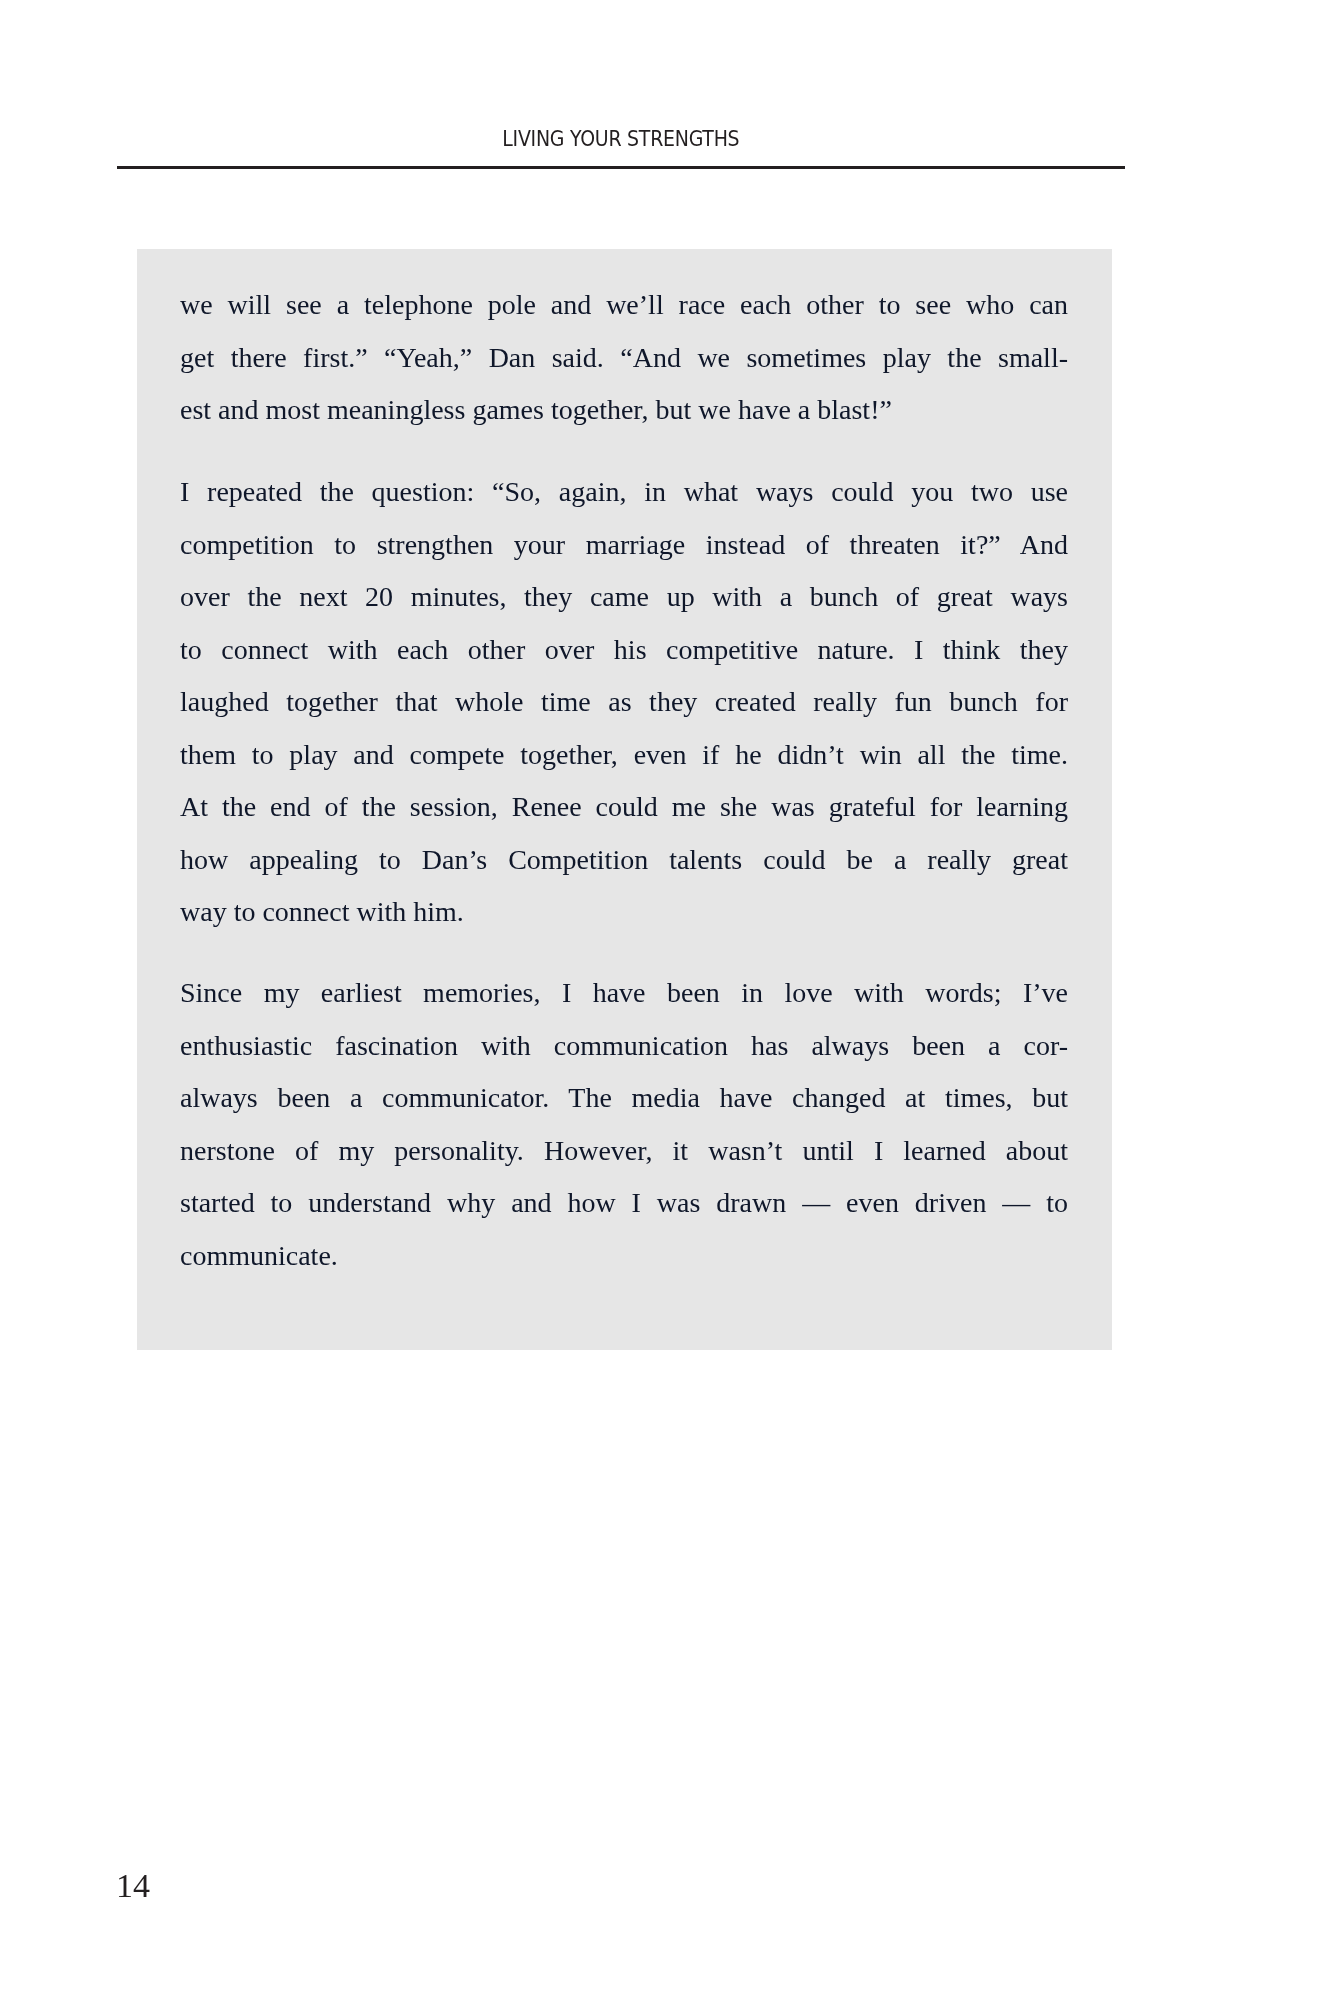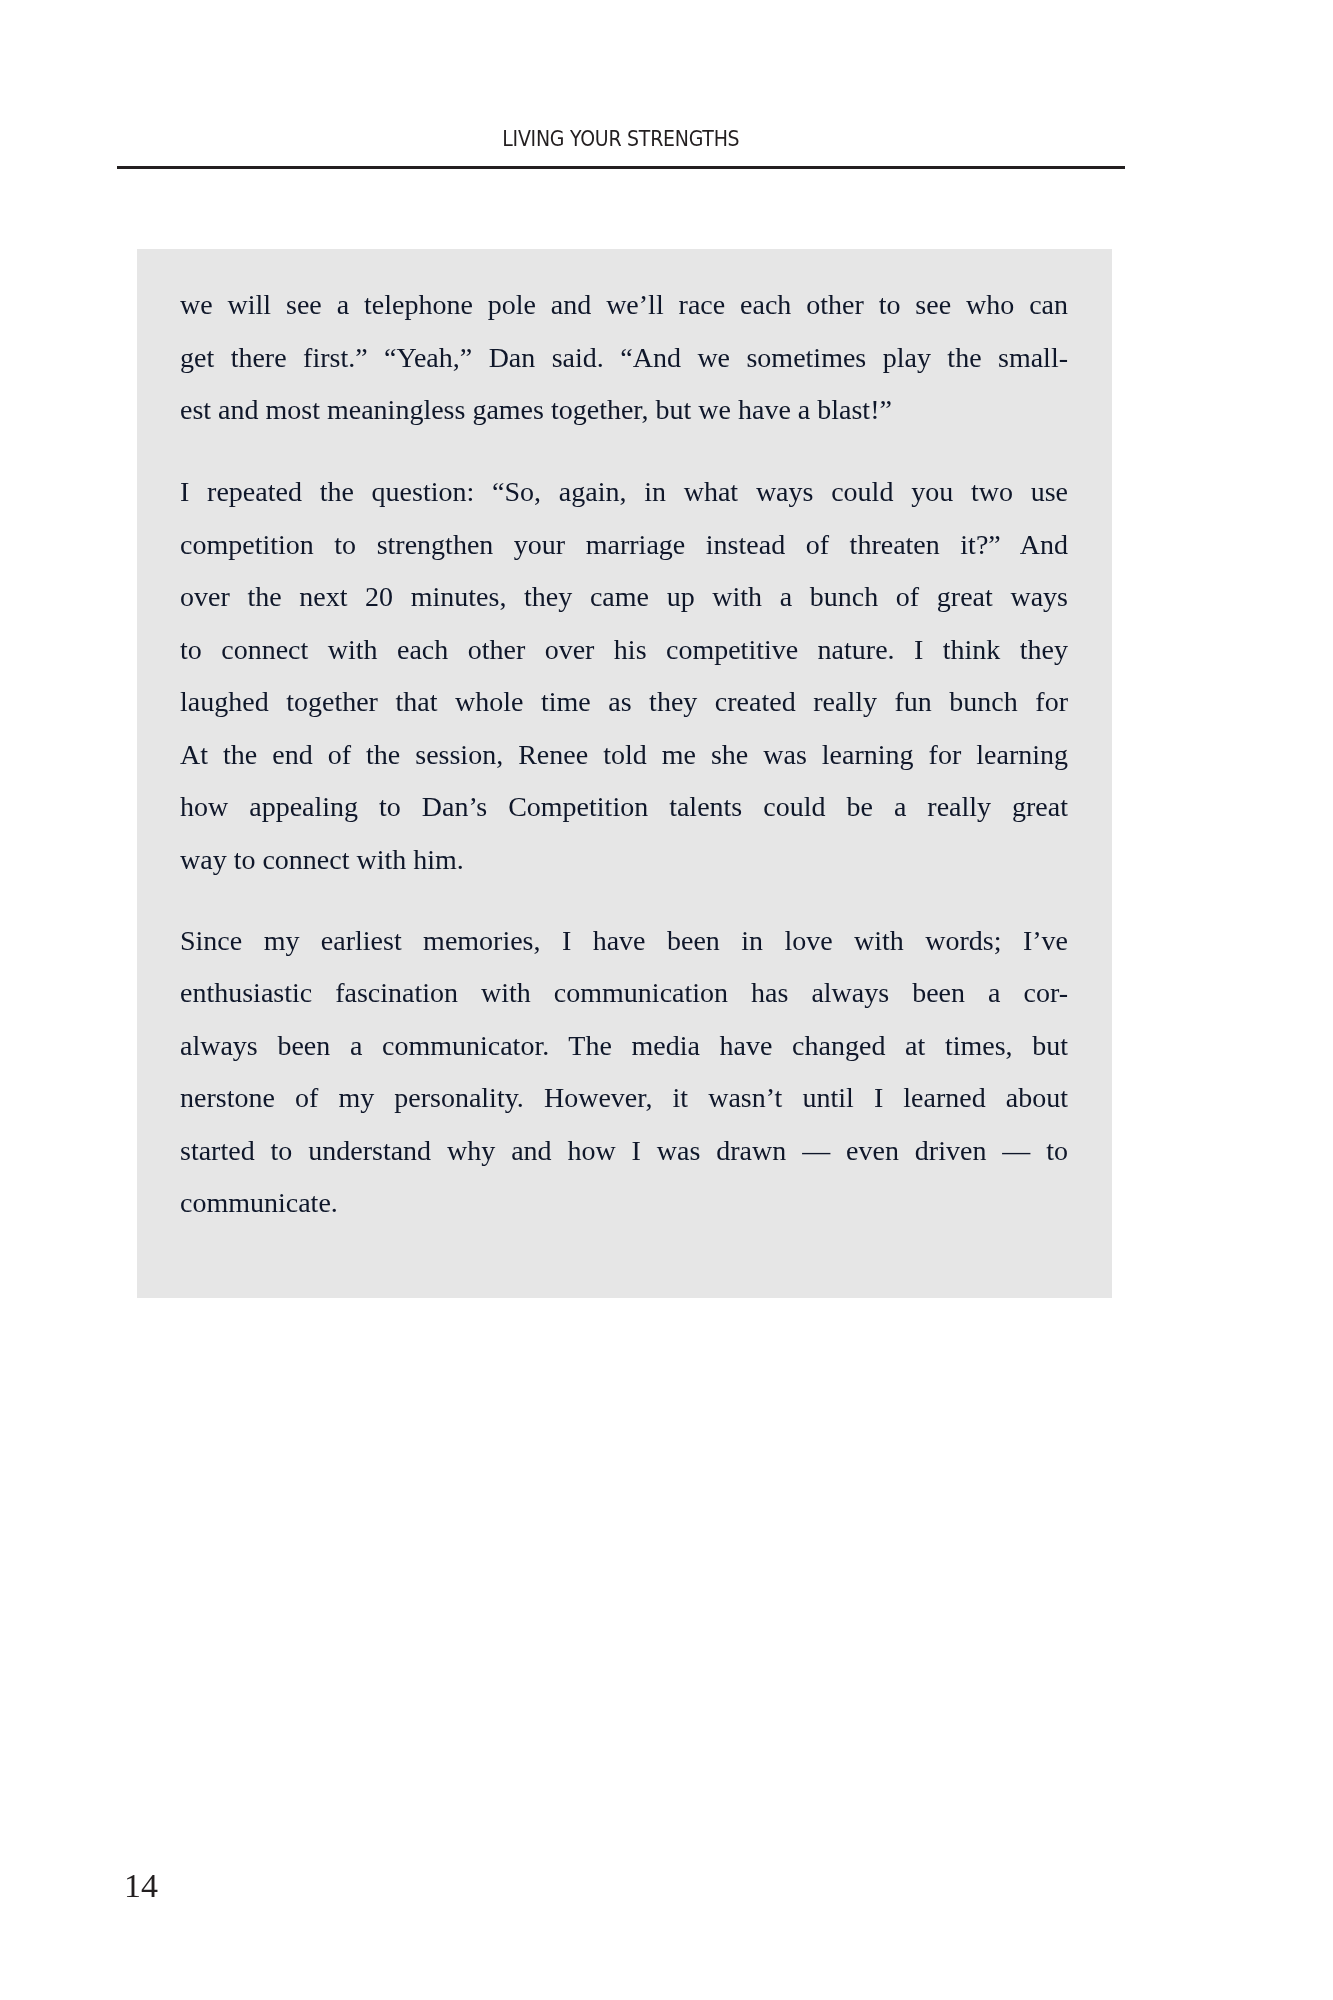"them to play and compete" span.line { html: none -> <span>them to play and compete together, even if he didn’t win all the time.</span> }
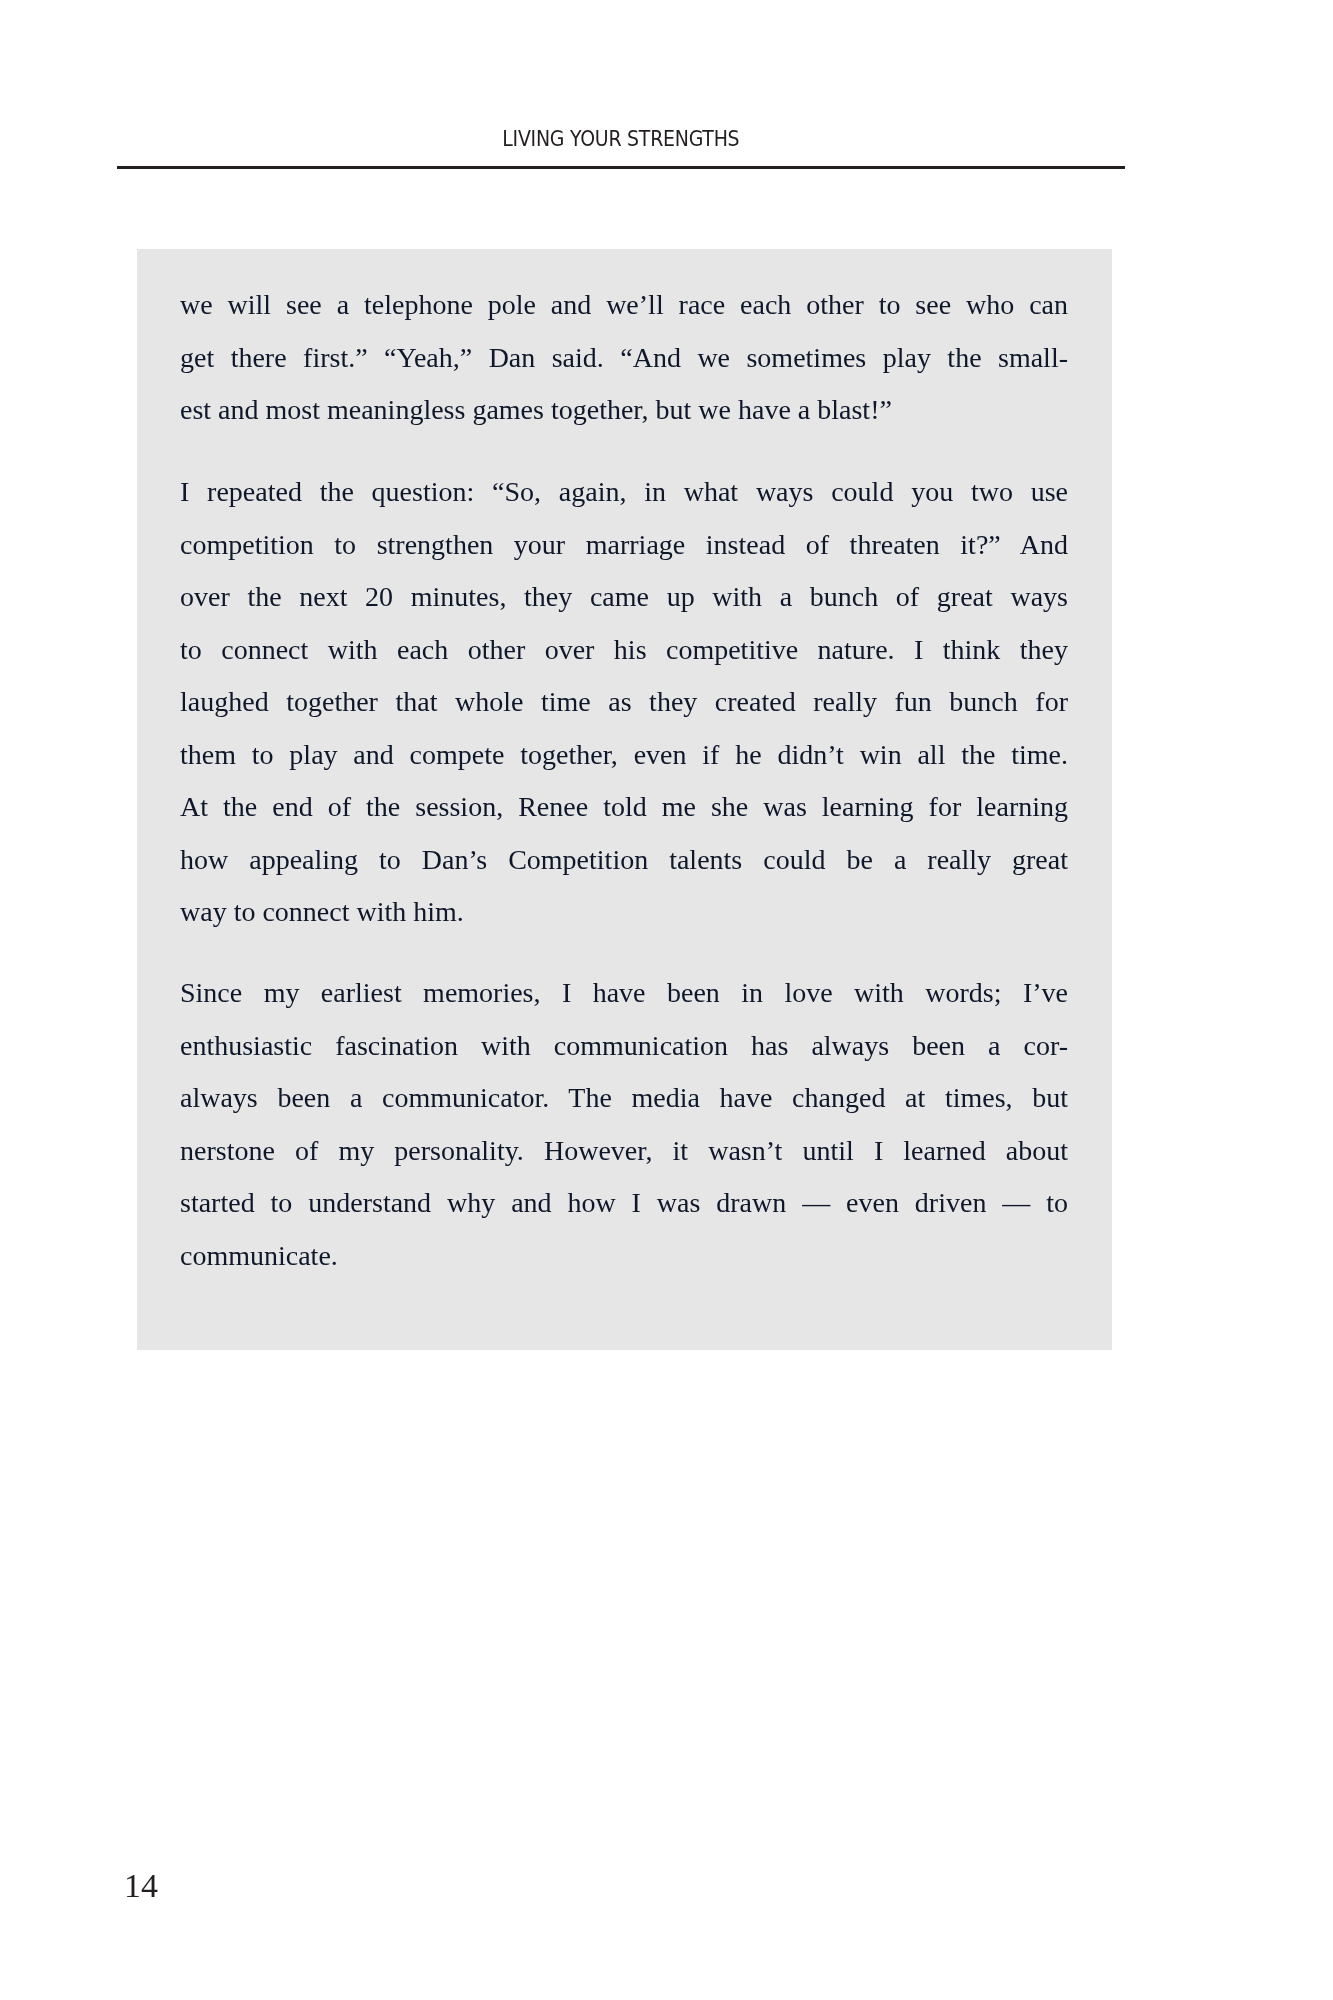"At the end of the" span.line { text: told me she was learning -> could me she was grateful }
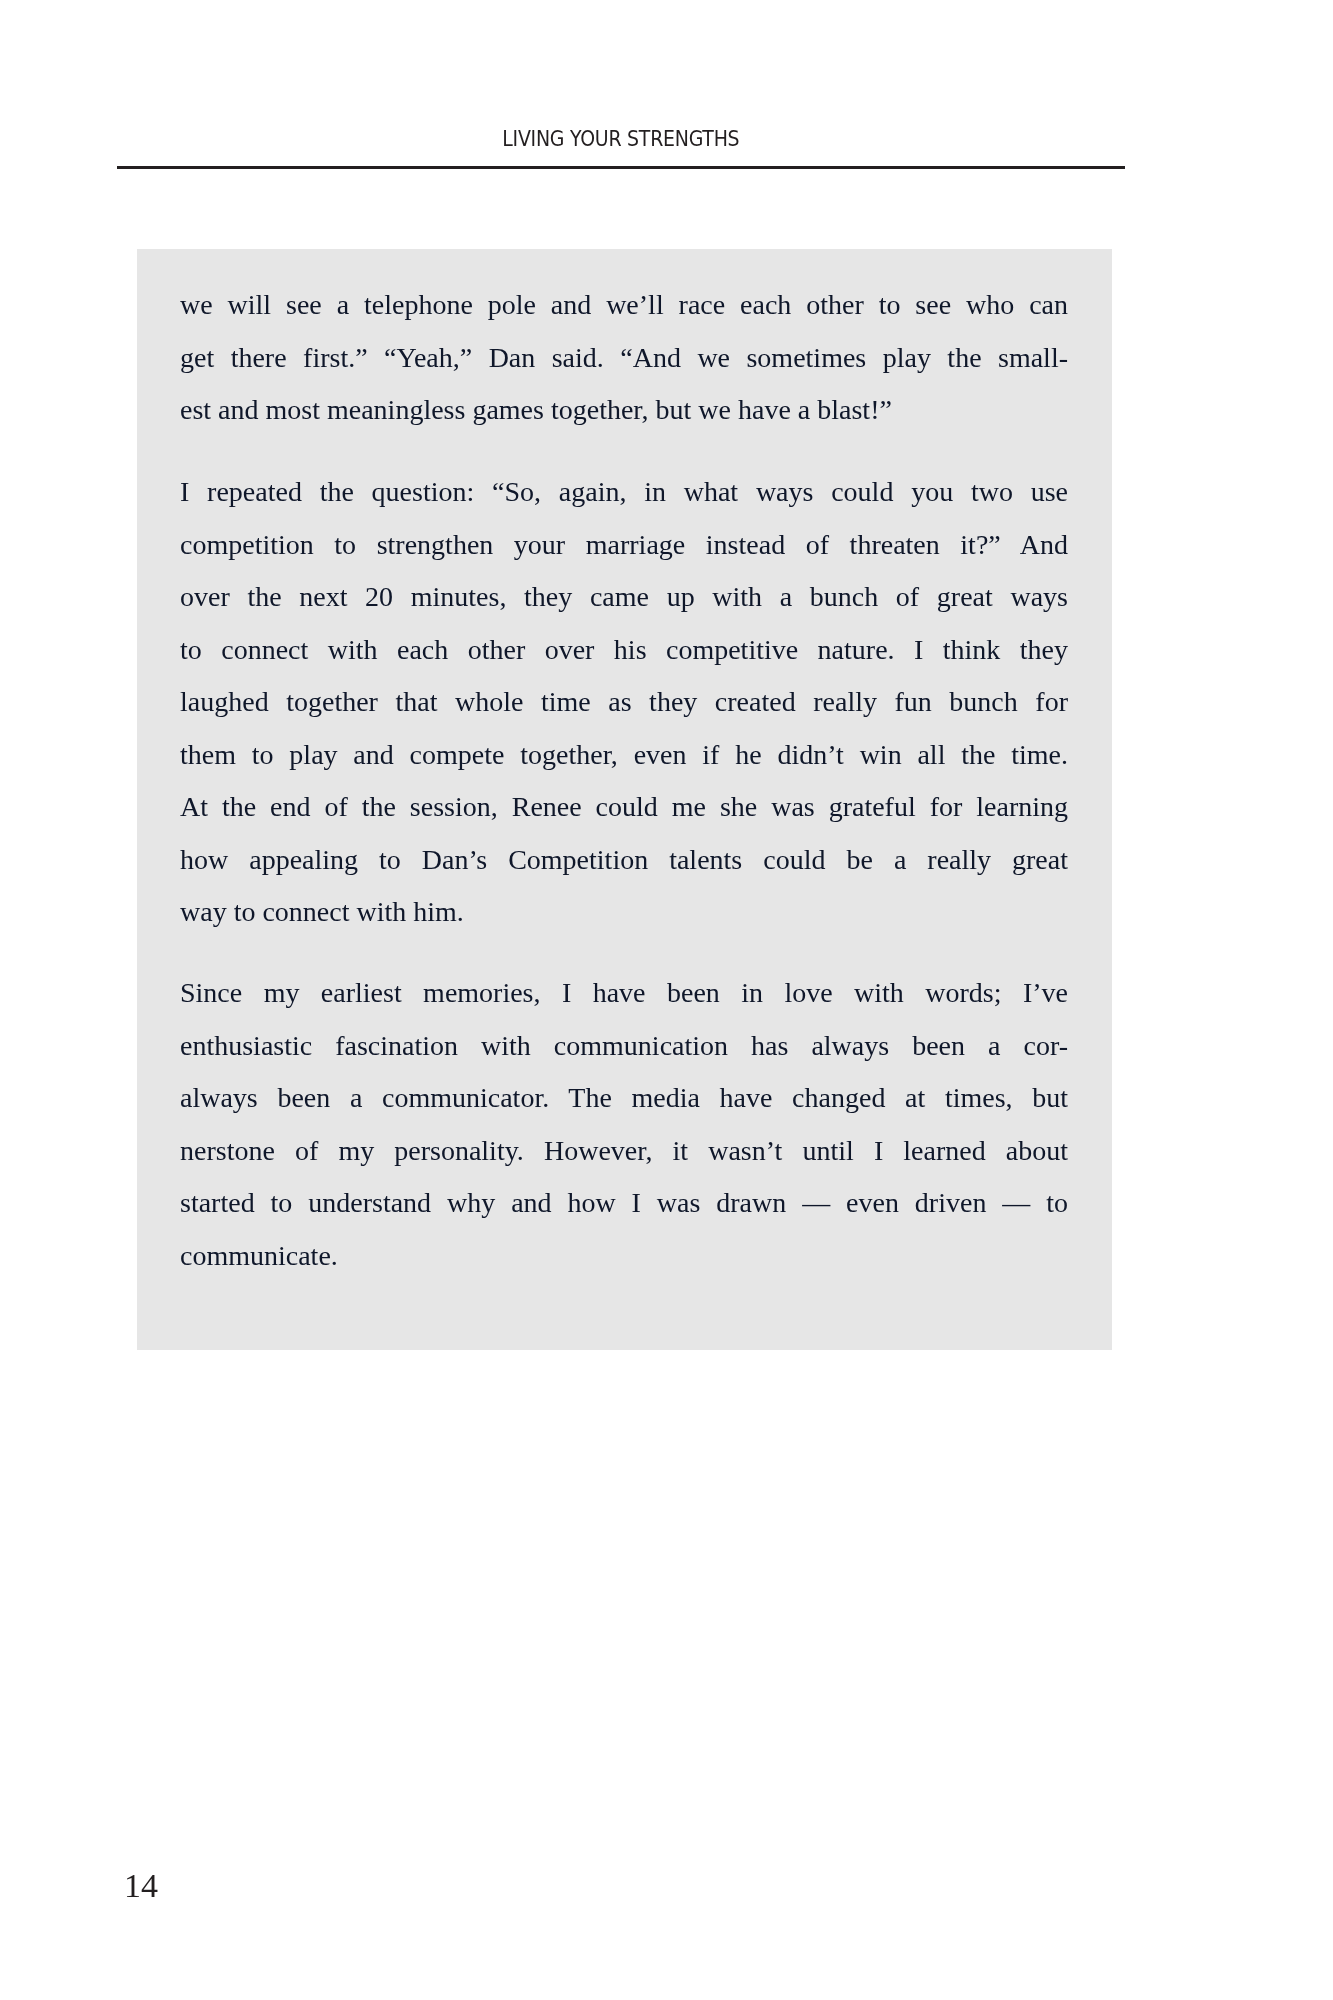"14" .page-number { left: 124px -> 116px }
